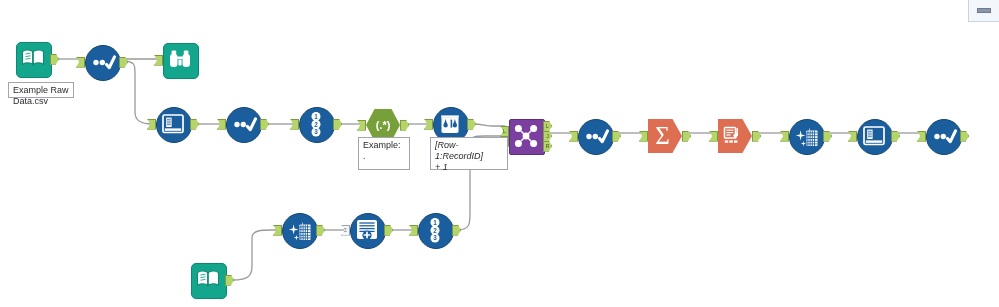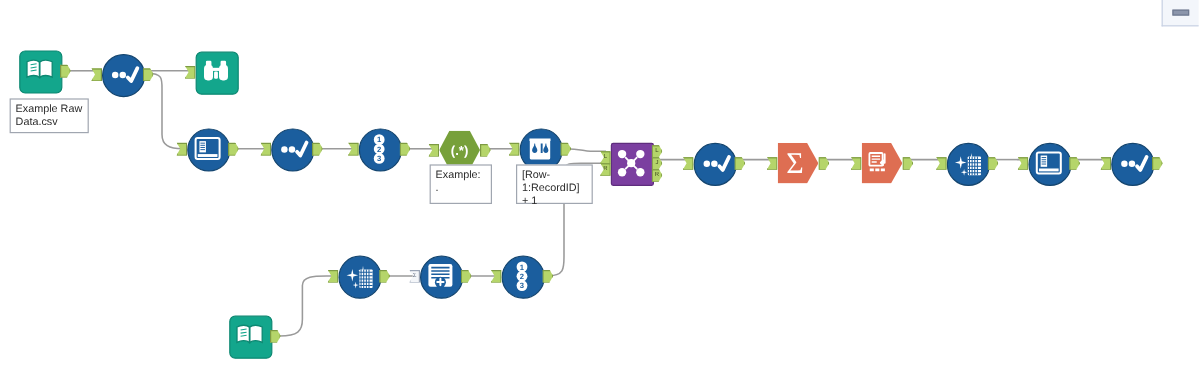"Example Raw" div.annot { height: 29px -> 16px }
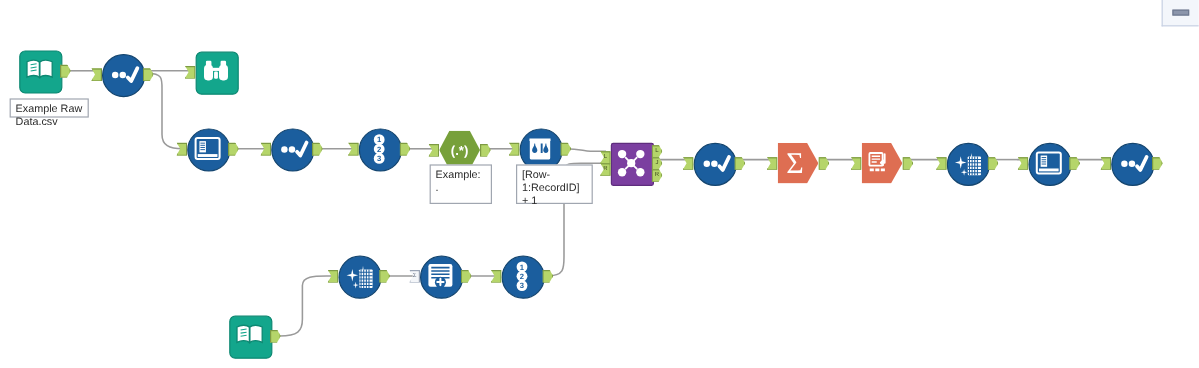"[Row-1:RecordID]" div.annot { font-style: none -> italic; width: 64px -> 78px }
